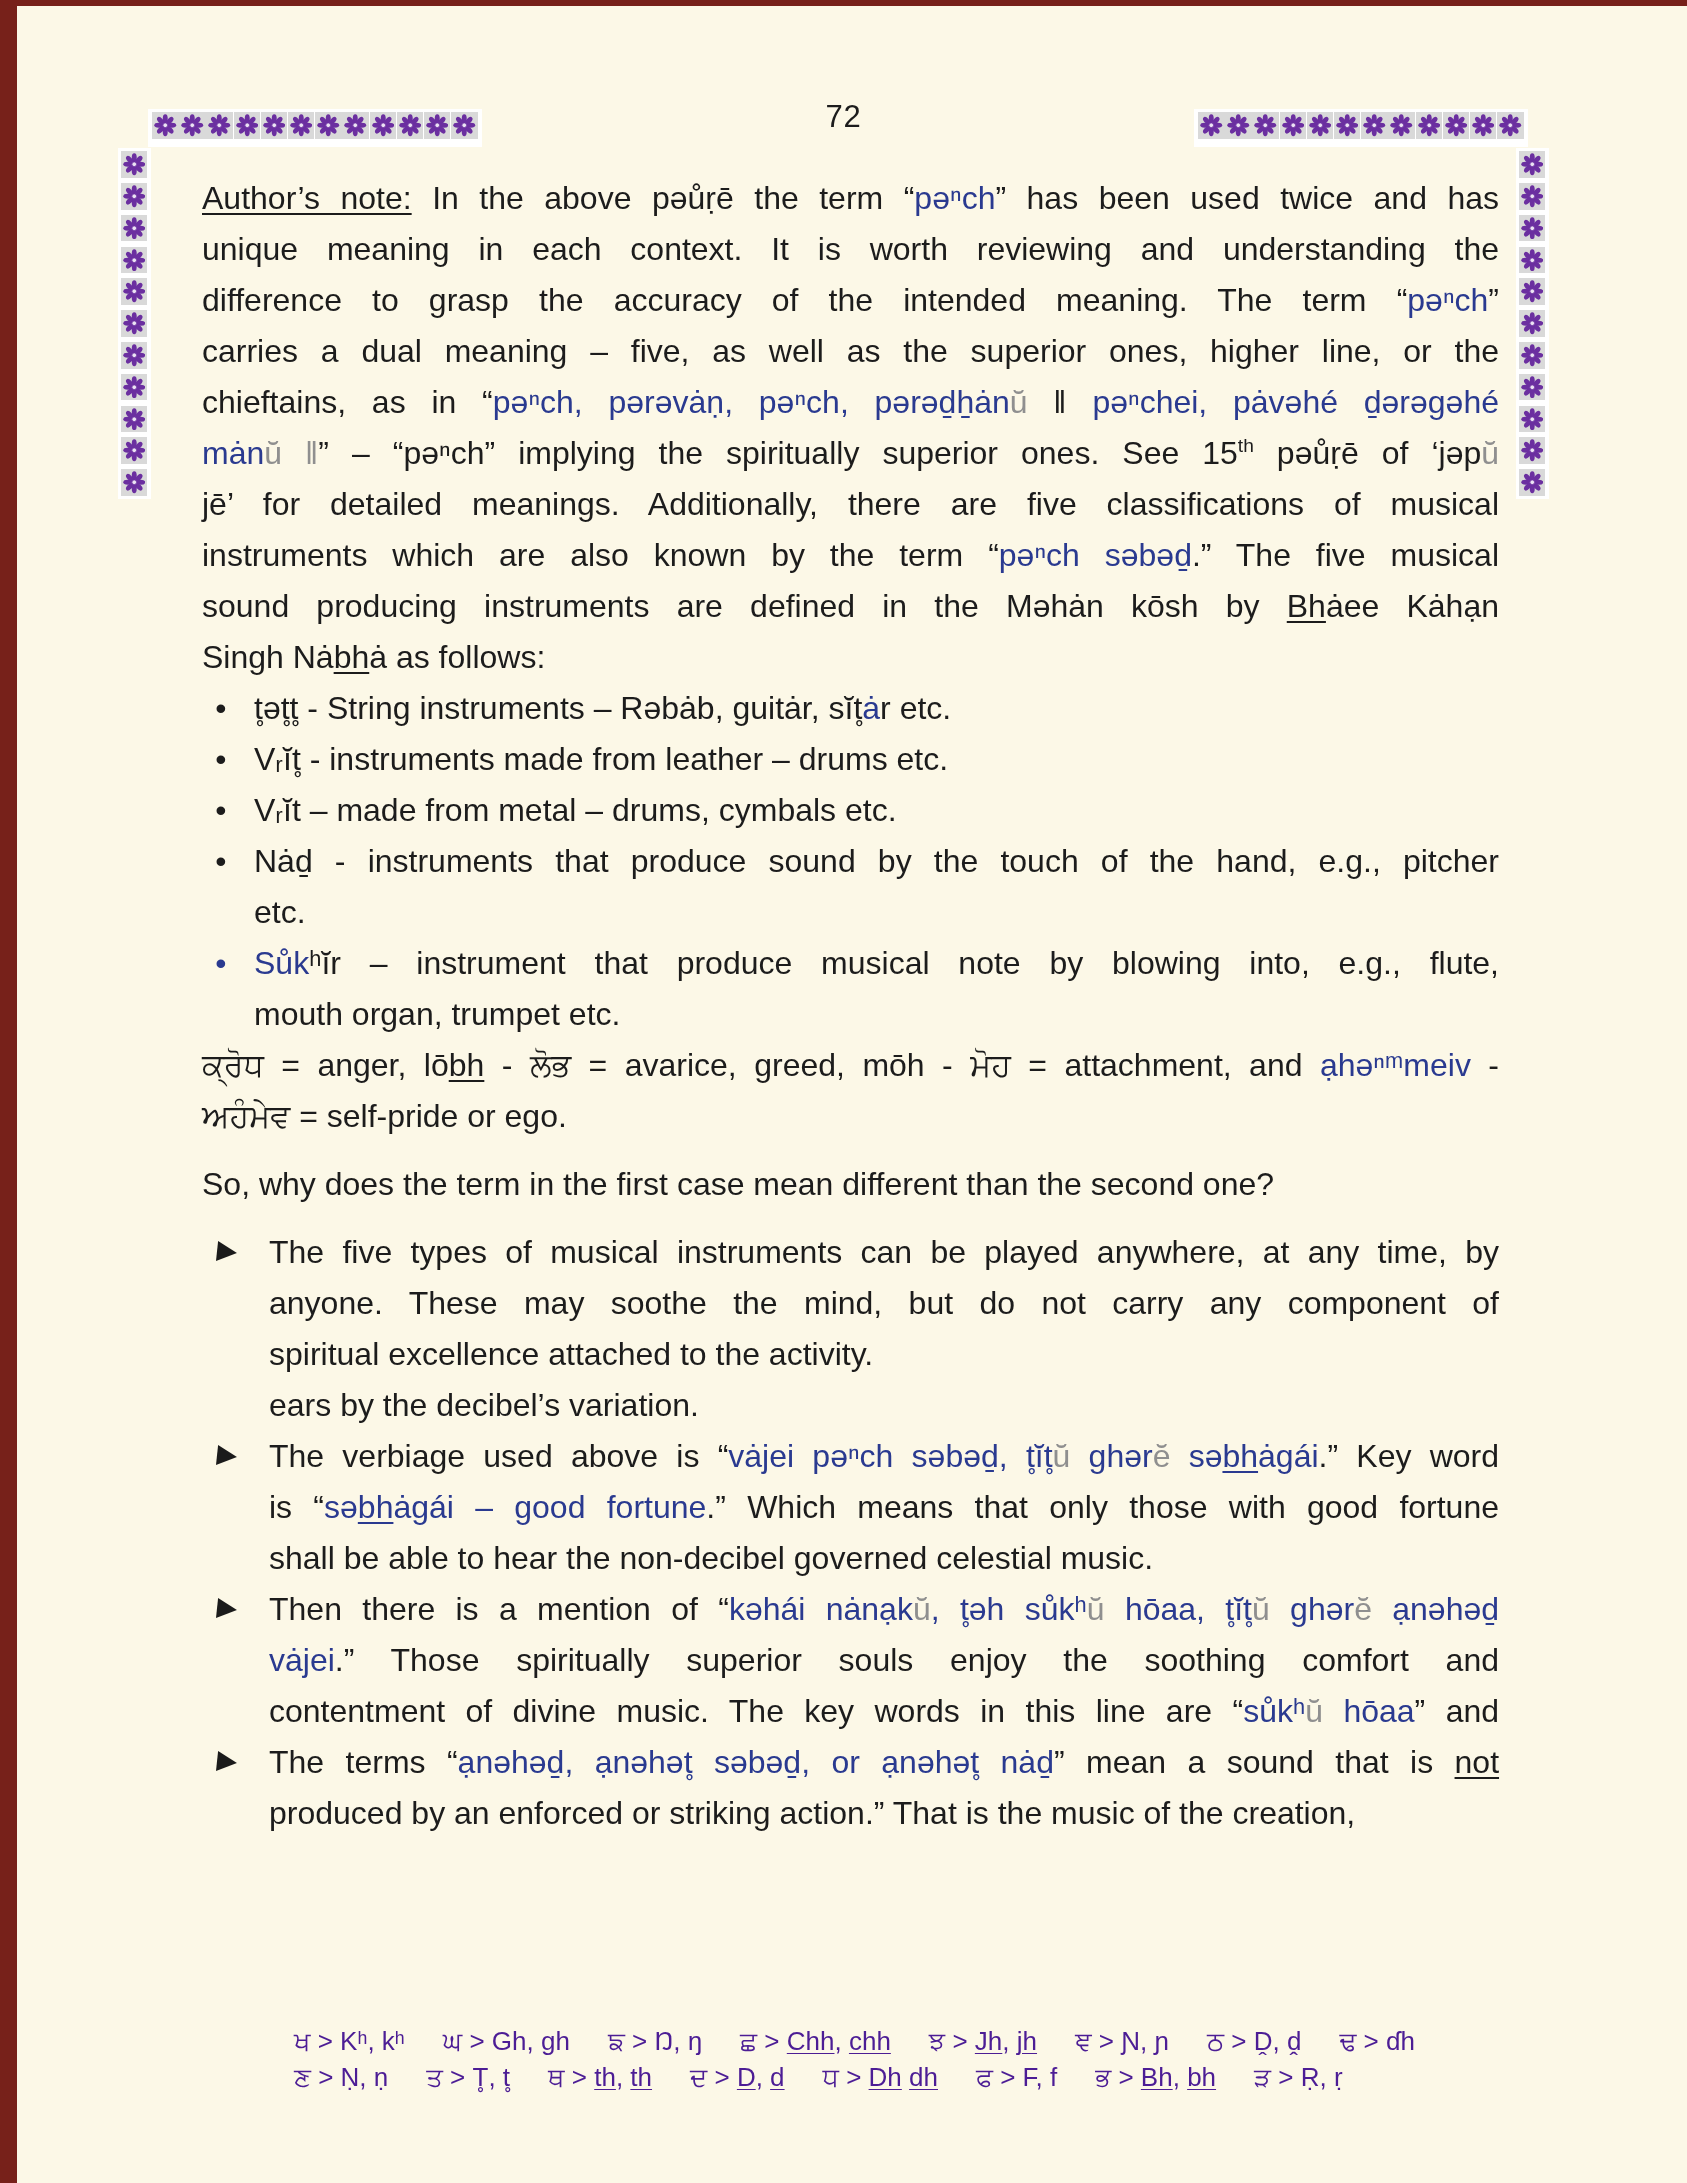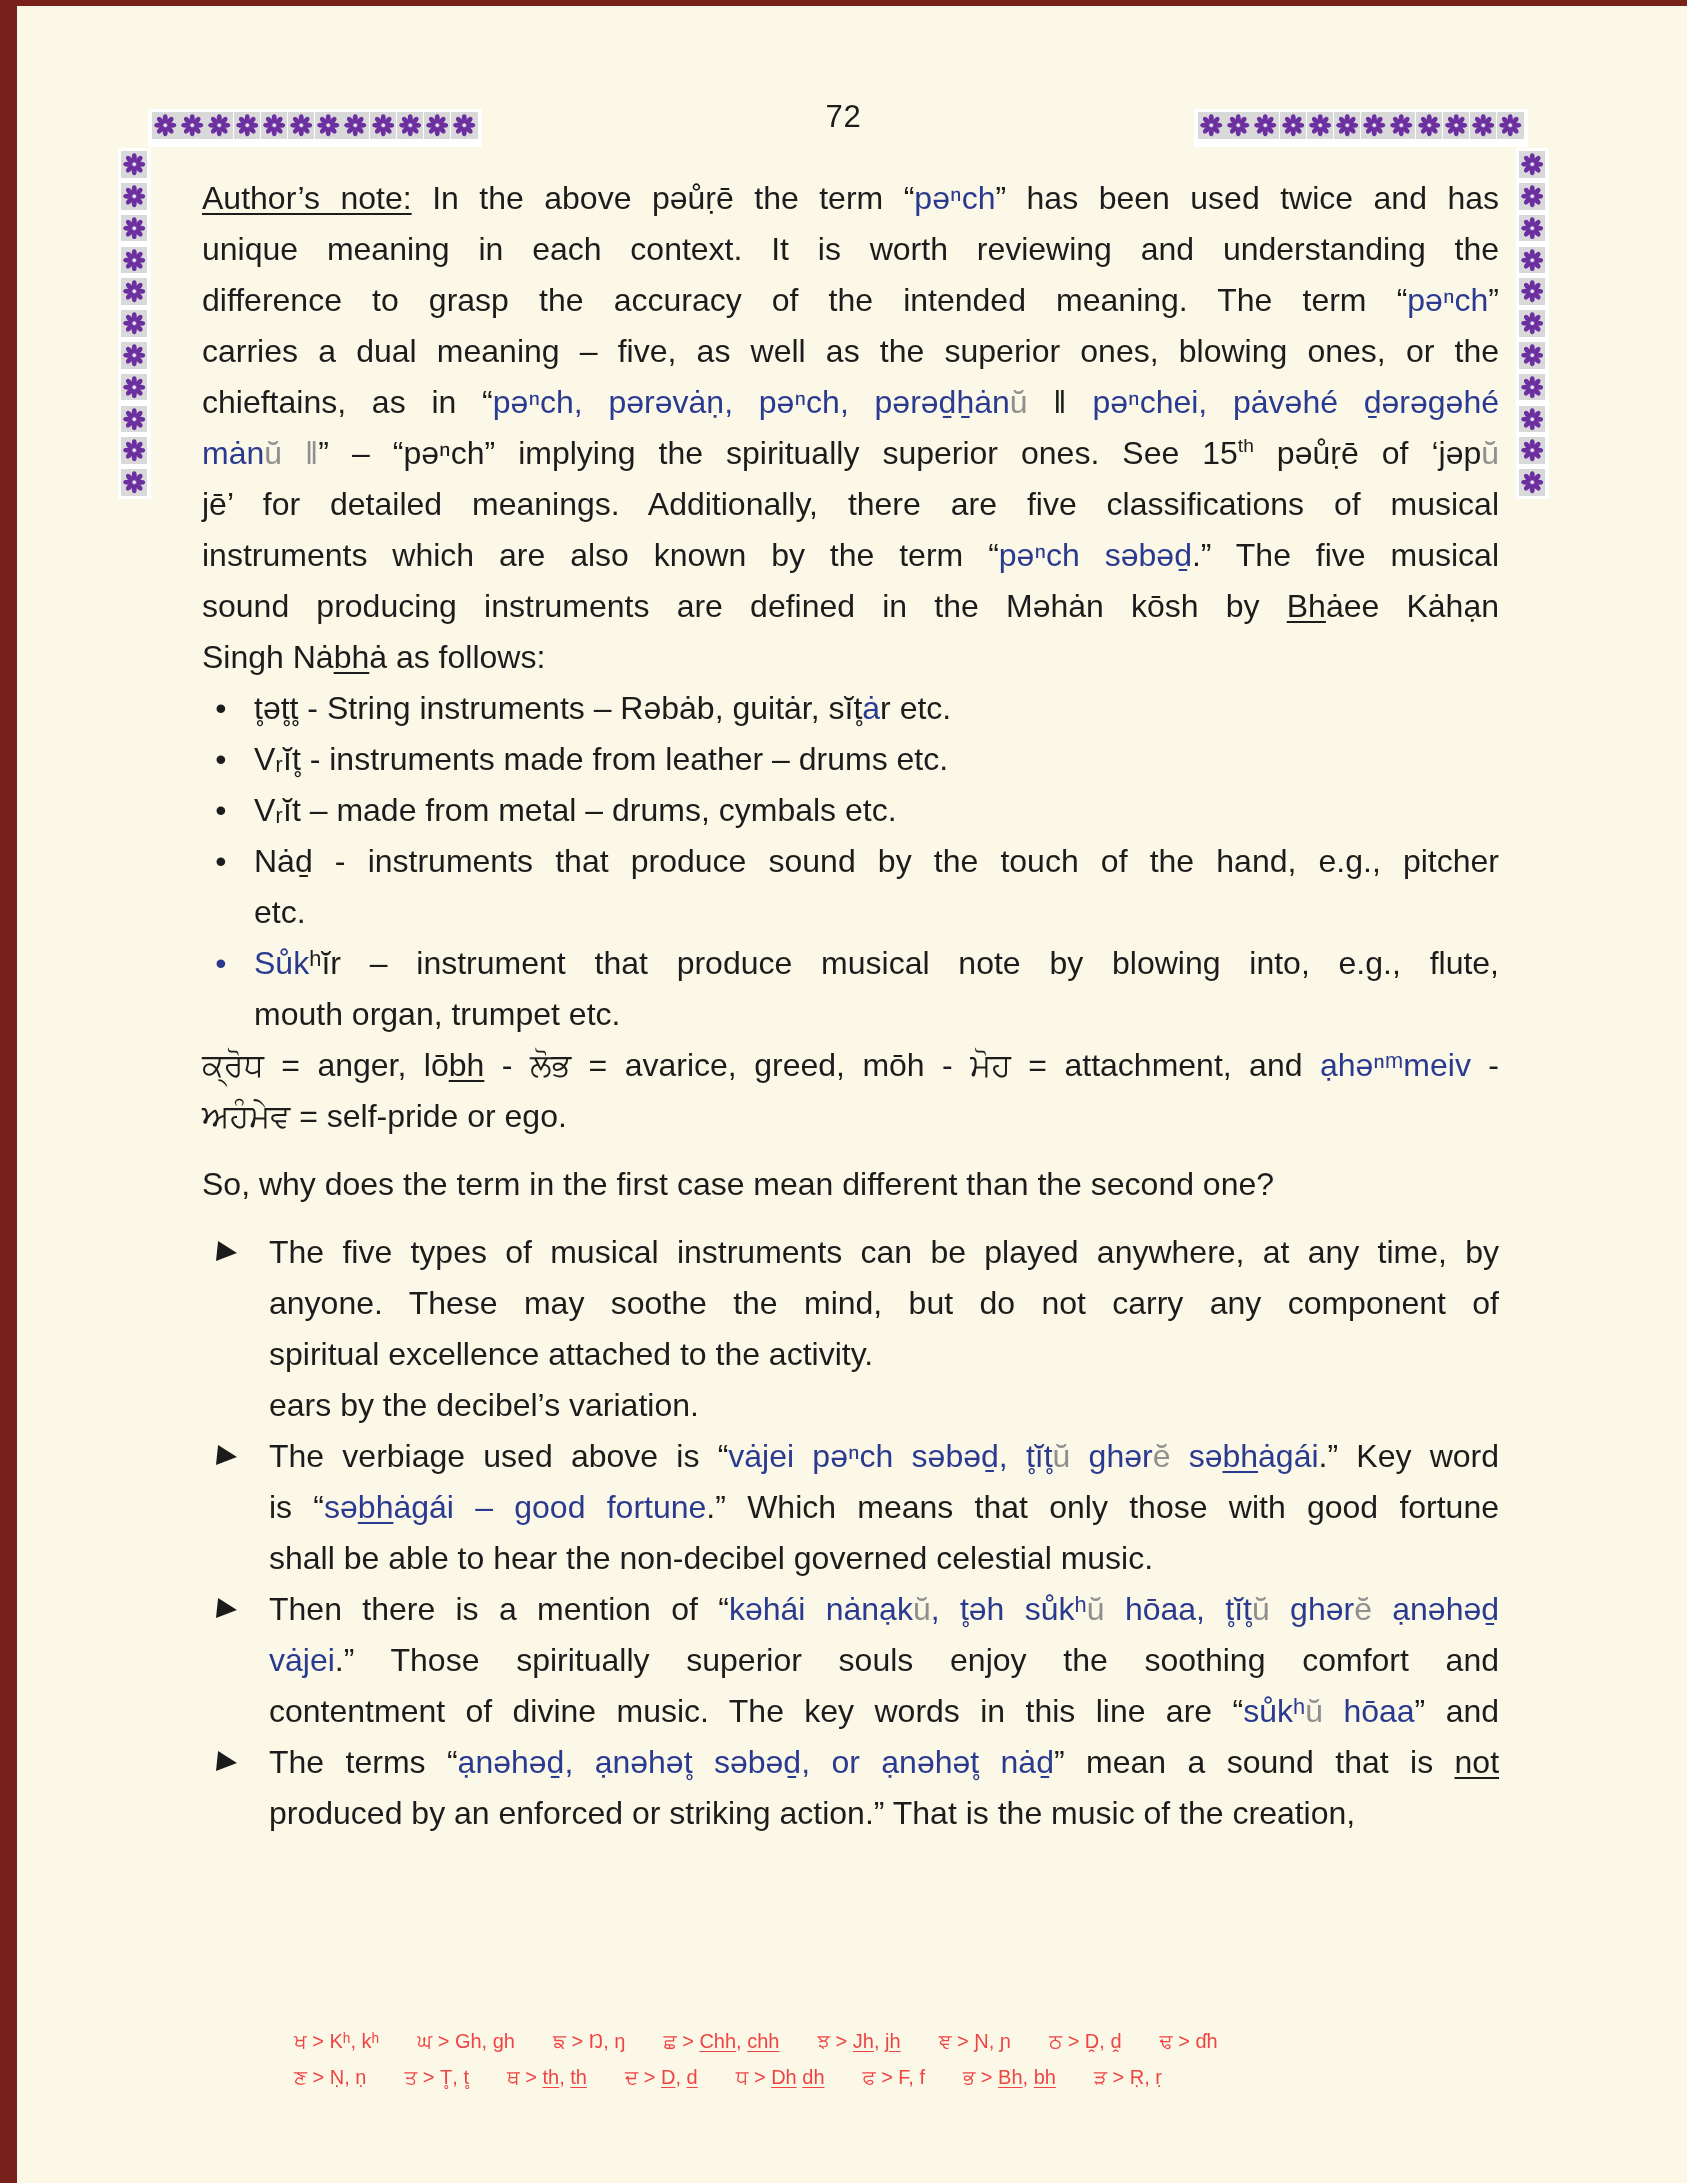"carries a dual meaning –" span.seg { text: blowing ones -> higher line }
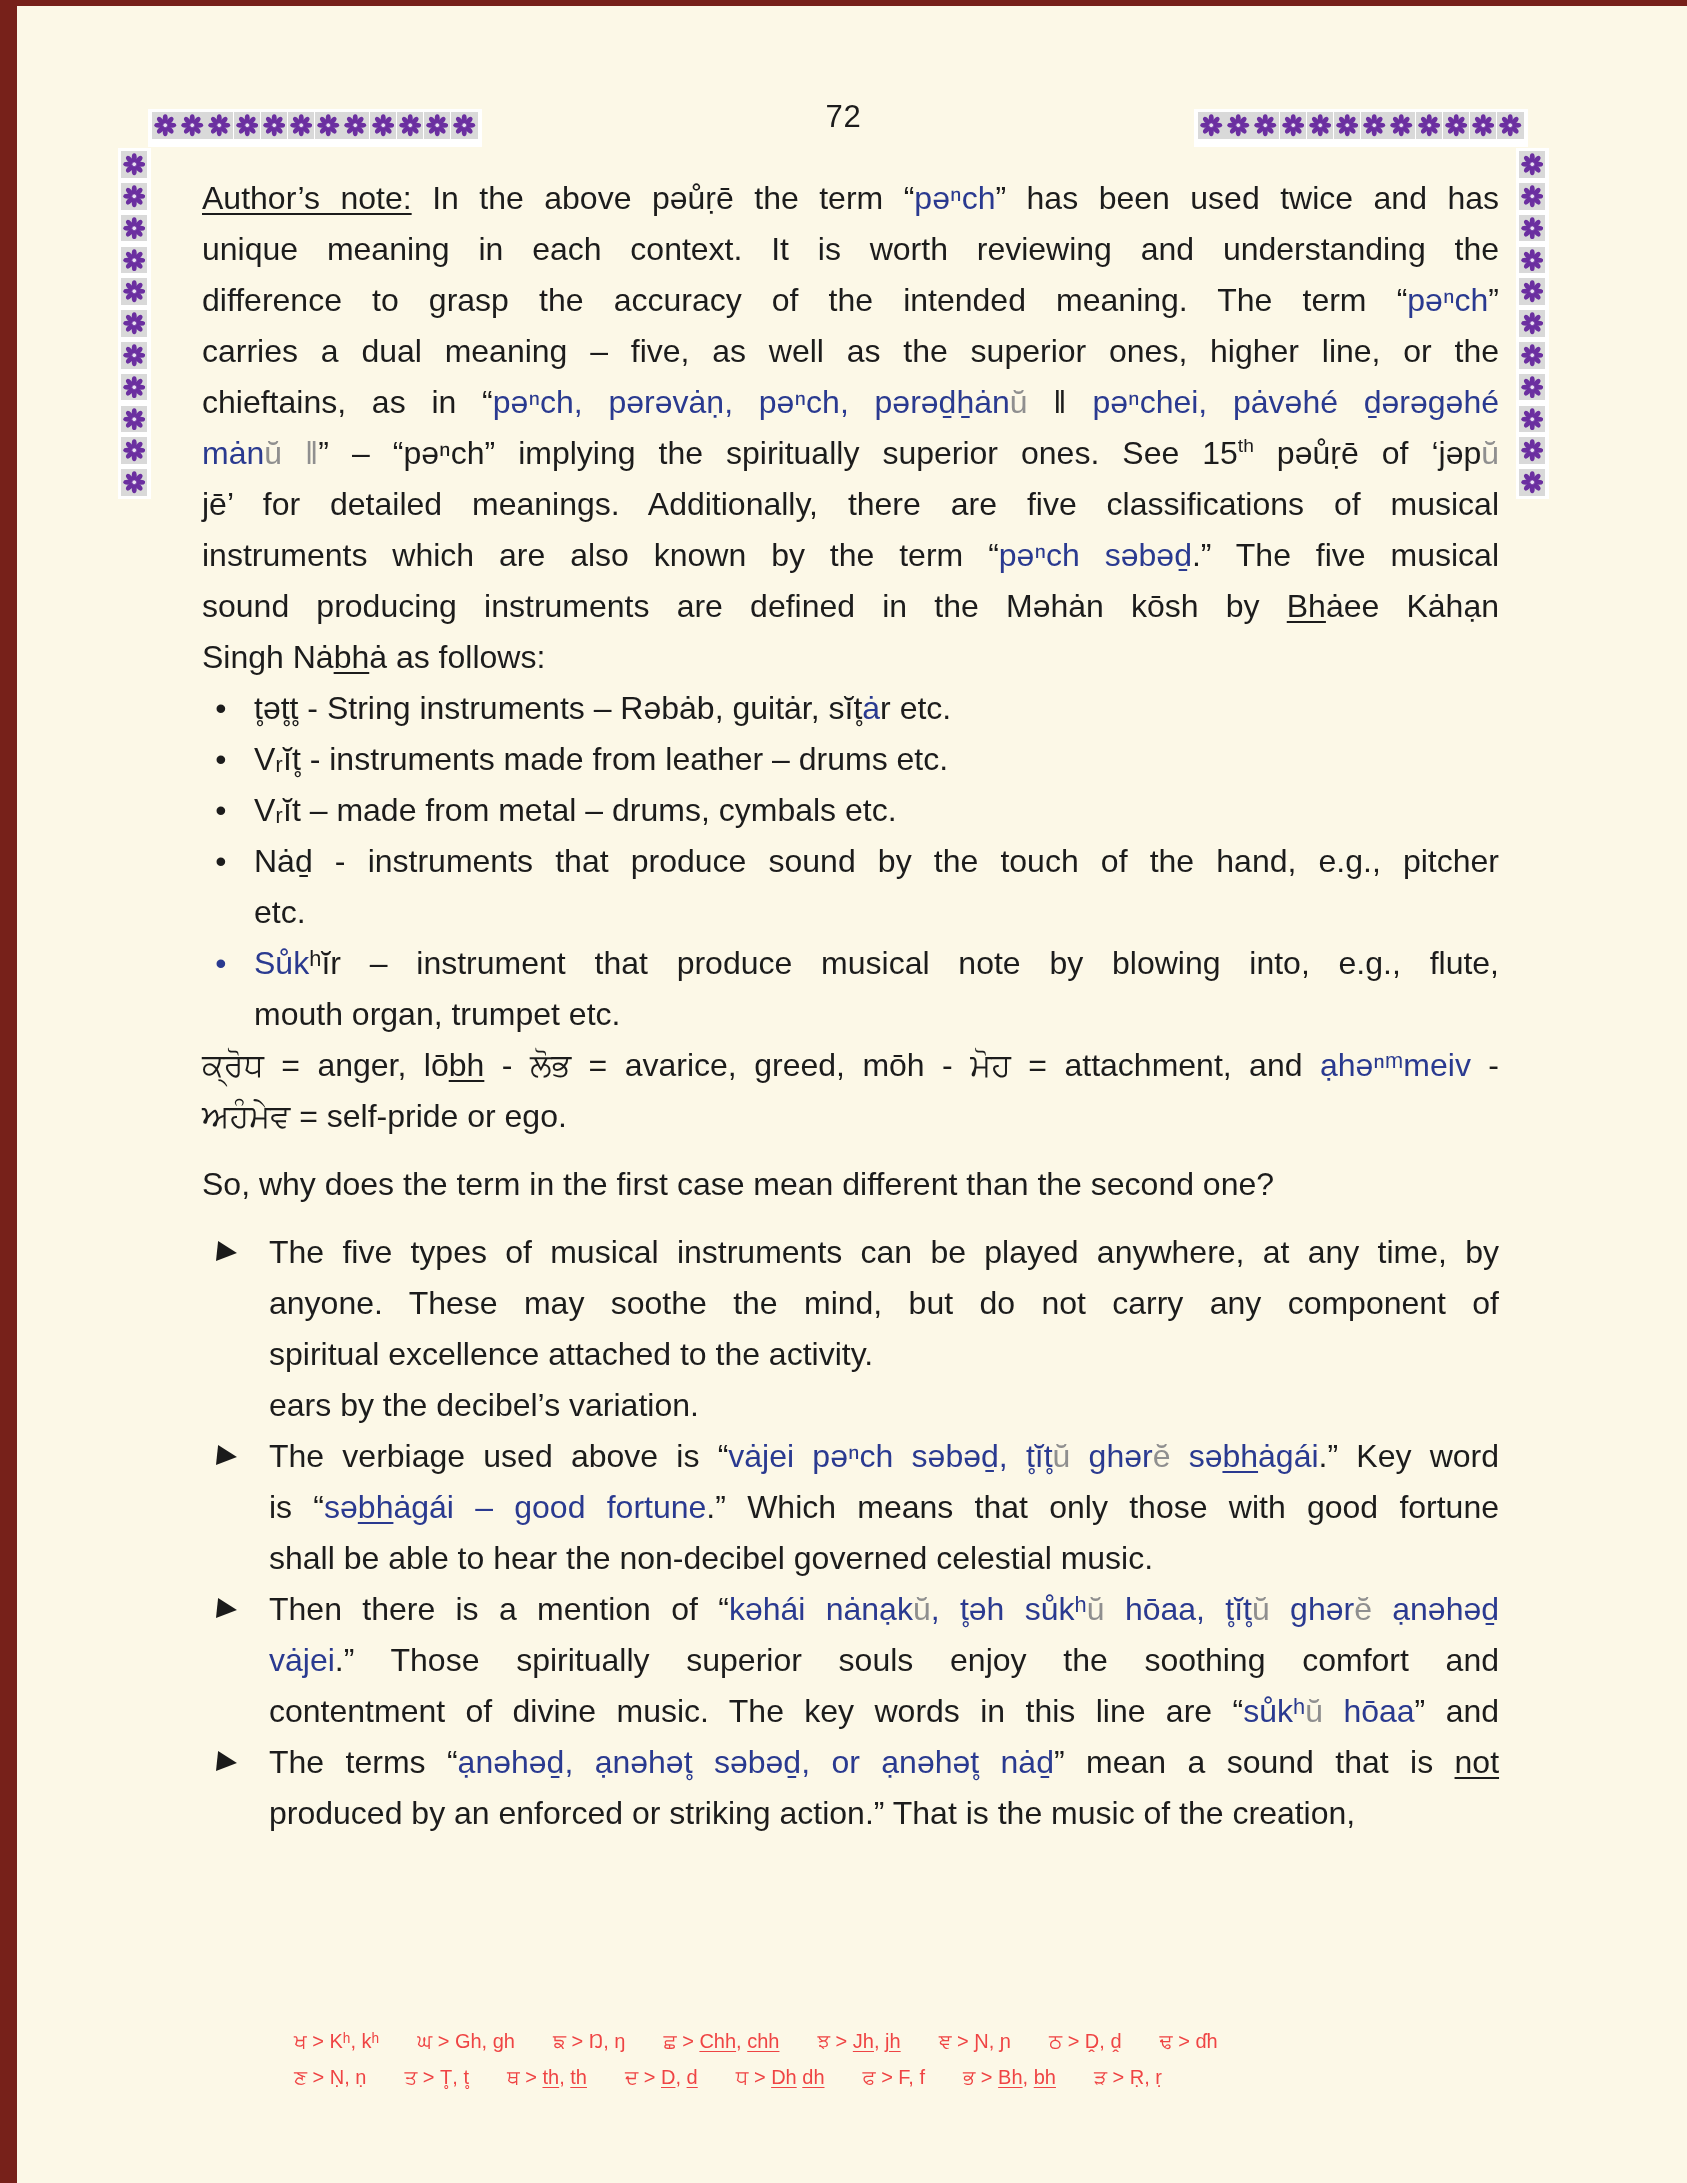"ਖ > Kʰ, kʰ" .footer { color: #ef4444 -> #4c1d95; font-size: 20px -> 26px }
